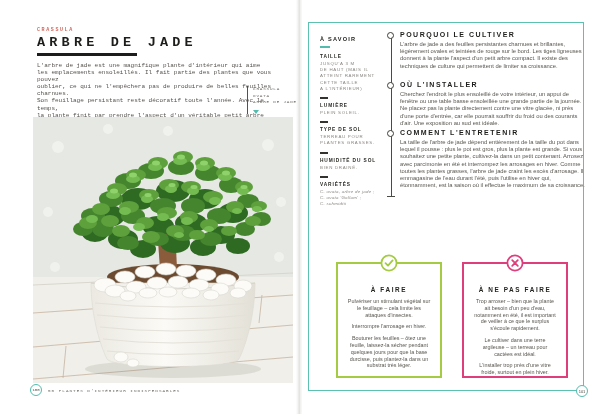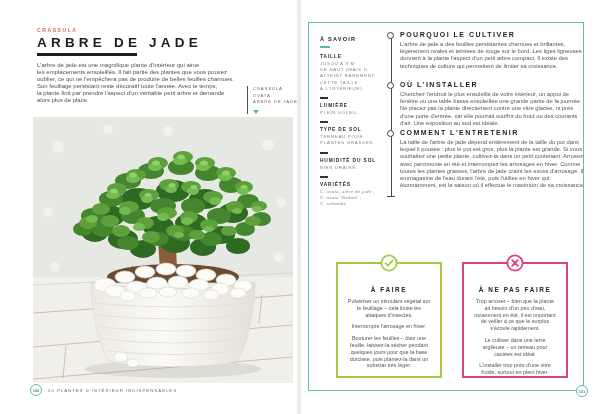"ARBRE DE JADE" .page-left { font-family: none -> Liberation Mono, monospace }
